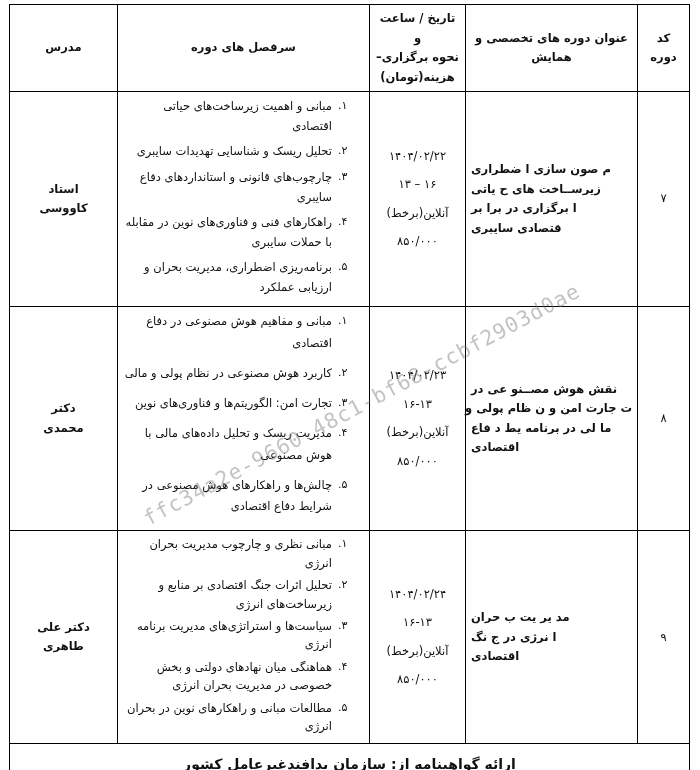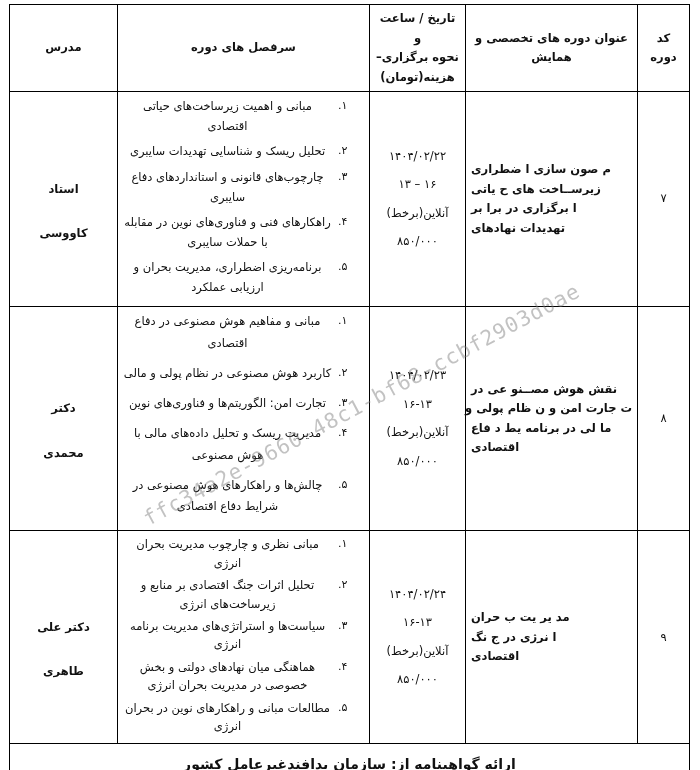"مبانی و اهمیت زیرساخت‌های حیاتی" ol.syllabus li .txt { text-align: center -> right }
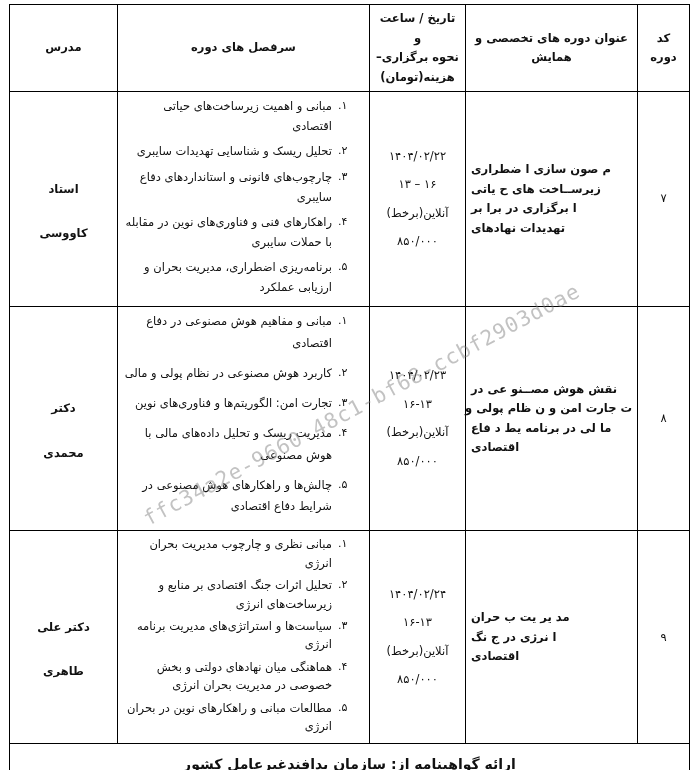"استاد" td.instr .iline { margin-top: 25px -> none }
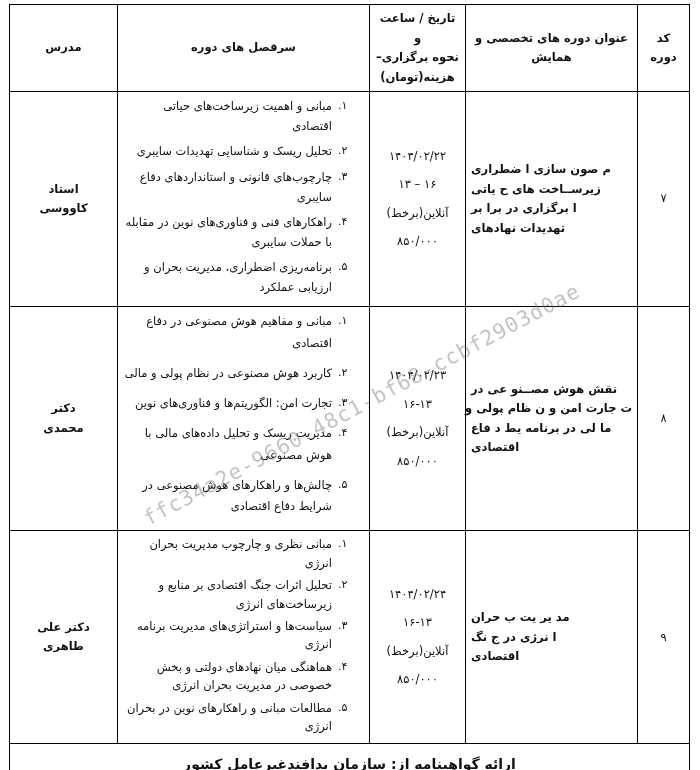"تهدیدات نهادهای" span.tline { text: تهدیدات نهادهای -> قتصادی سایبری }
